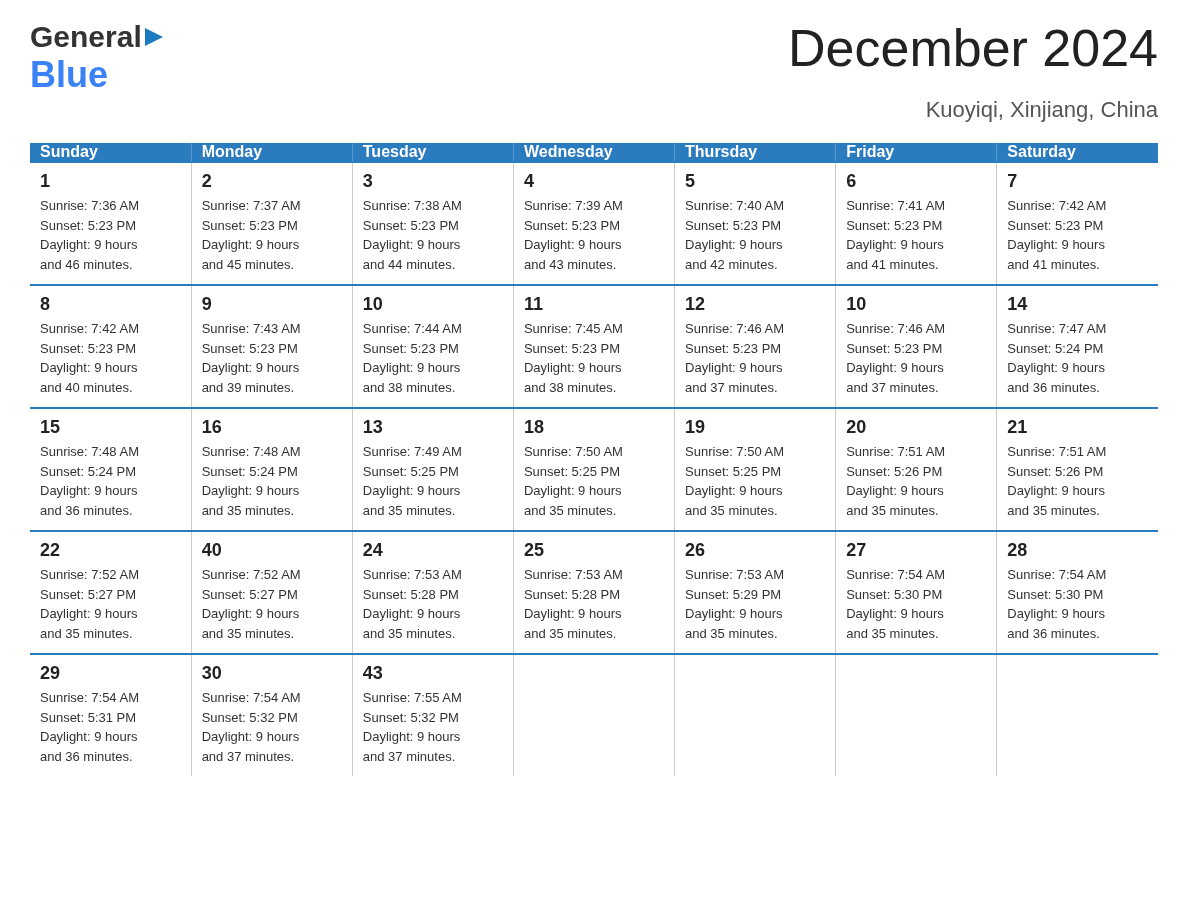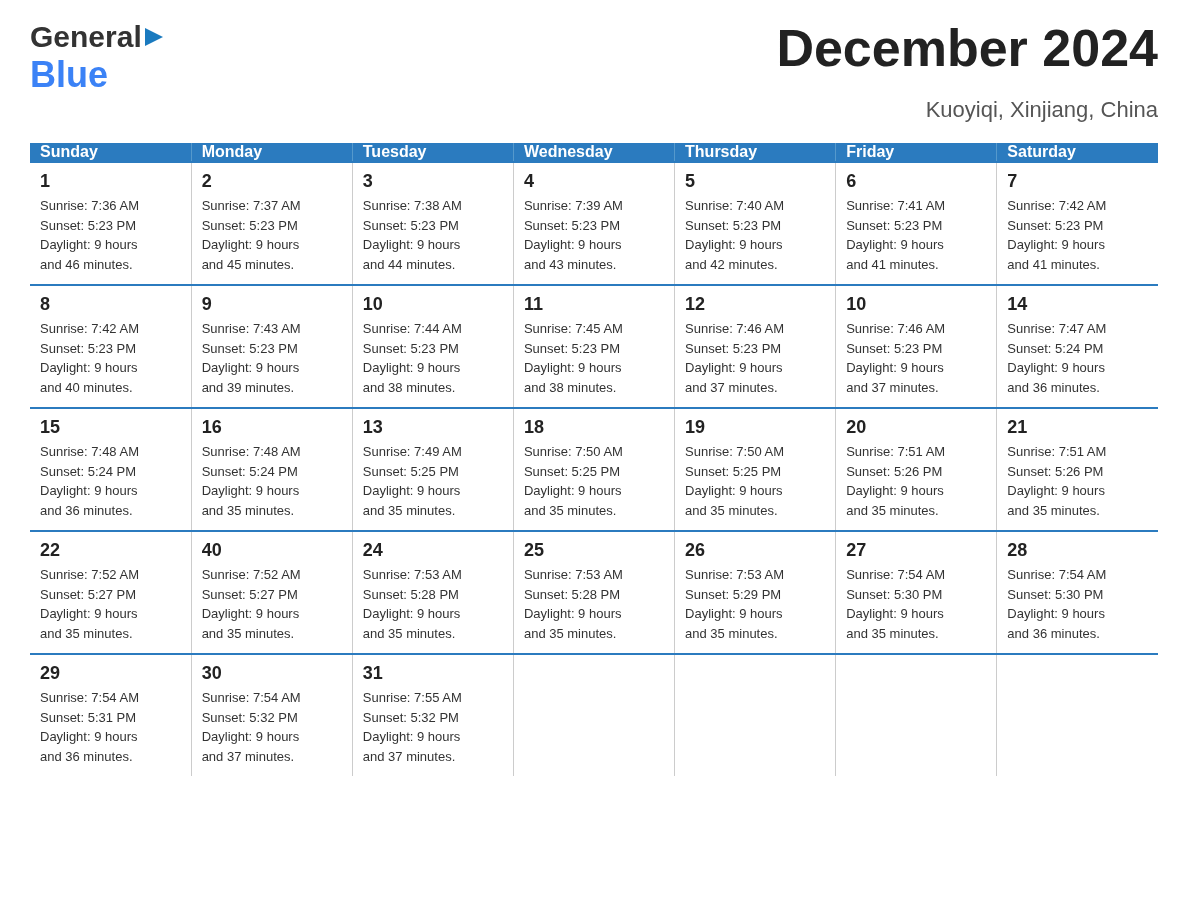"December 2024" .month-title { font-weight: bold -> normal }
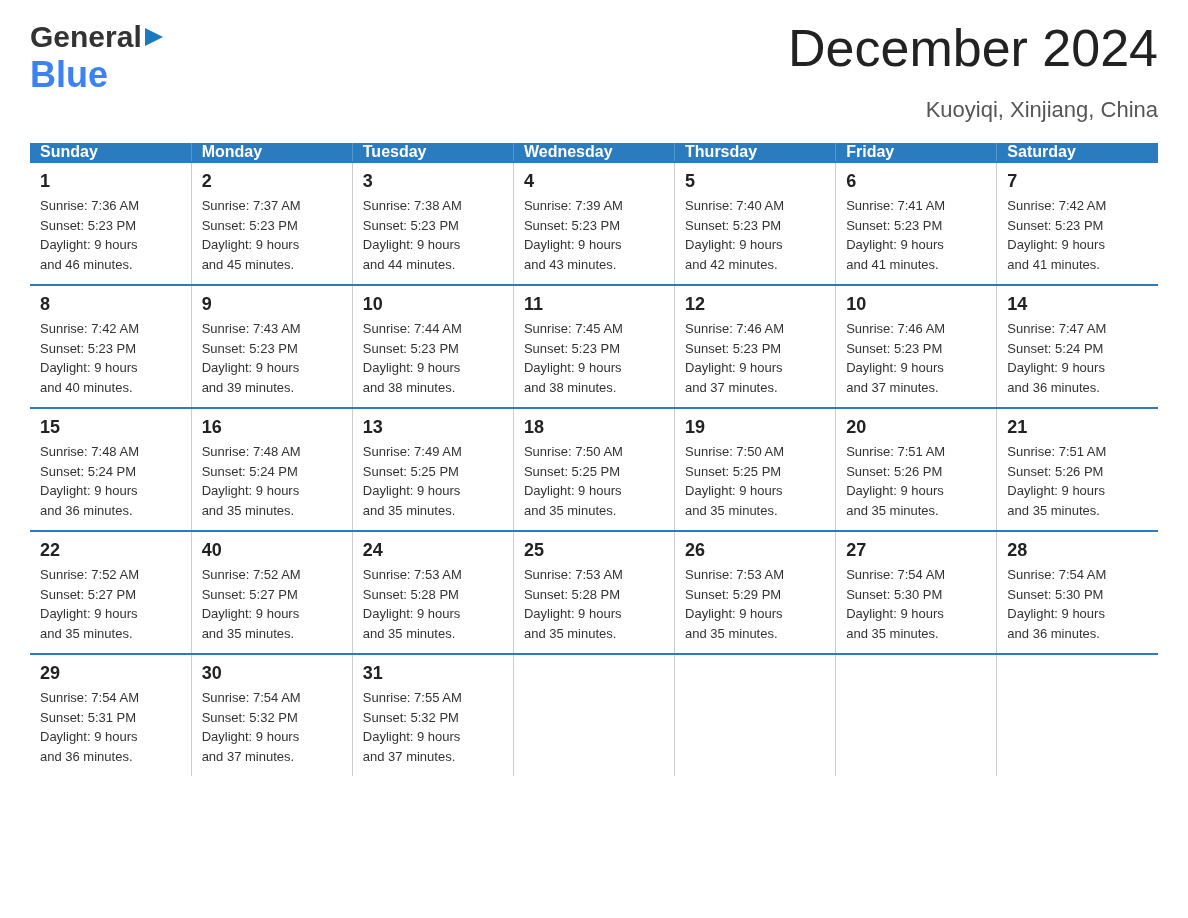"31" div.day-number { text: 31 -> 43 }
